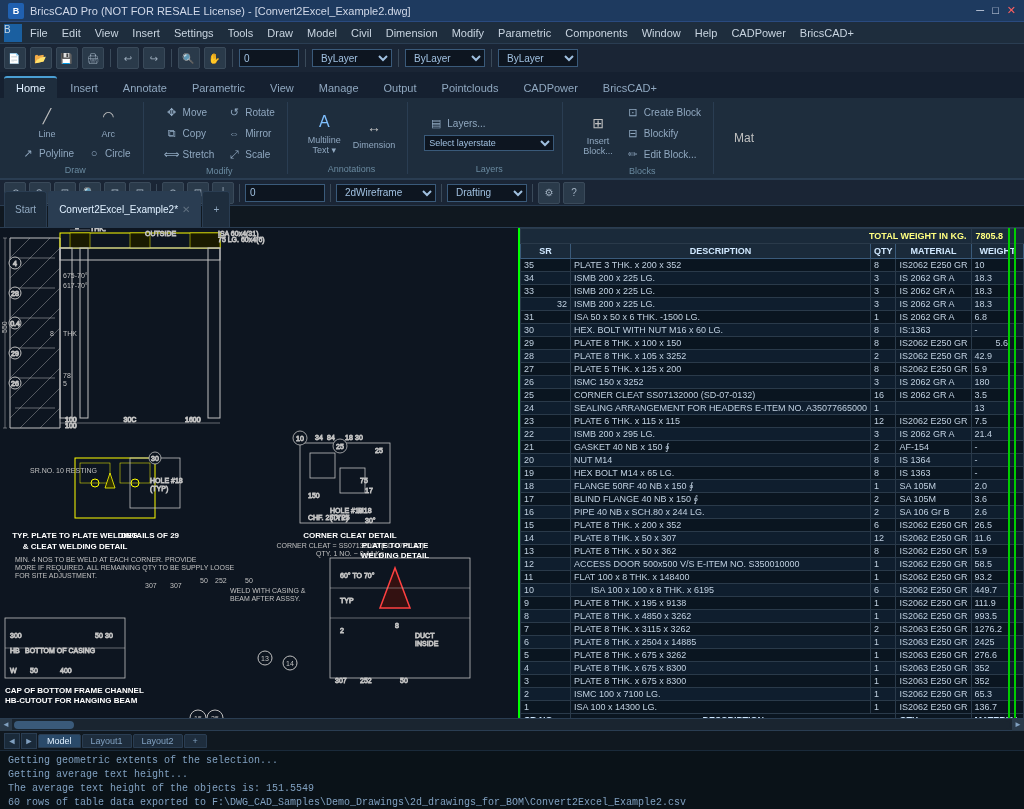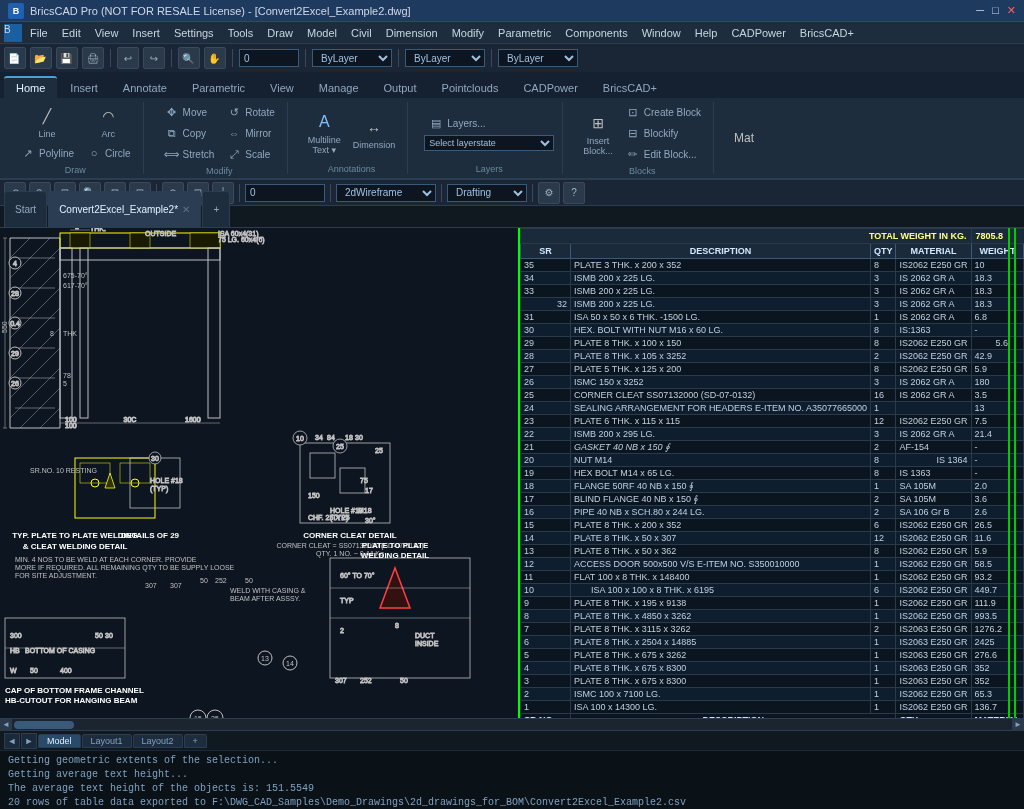"GASKET 40 NB x 150" td { font-style: italic -> none }
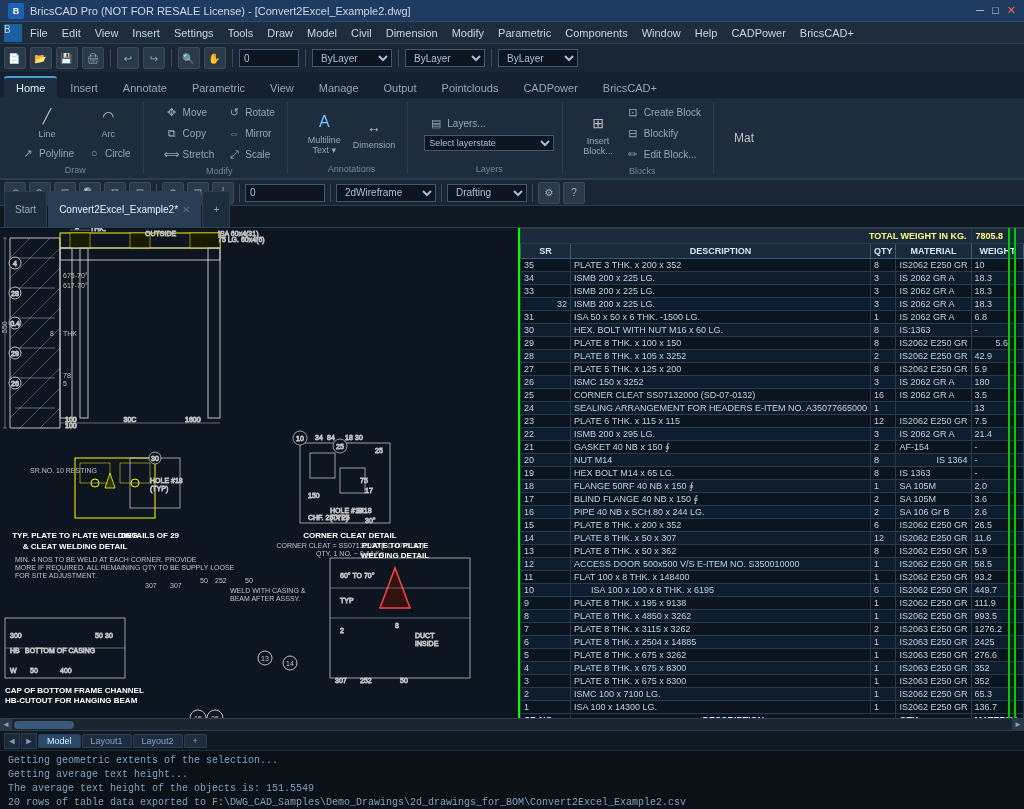"IS 1364" td { text-align: right -> none }
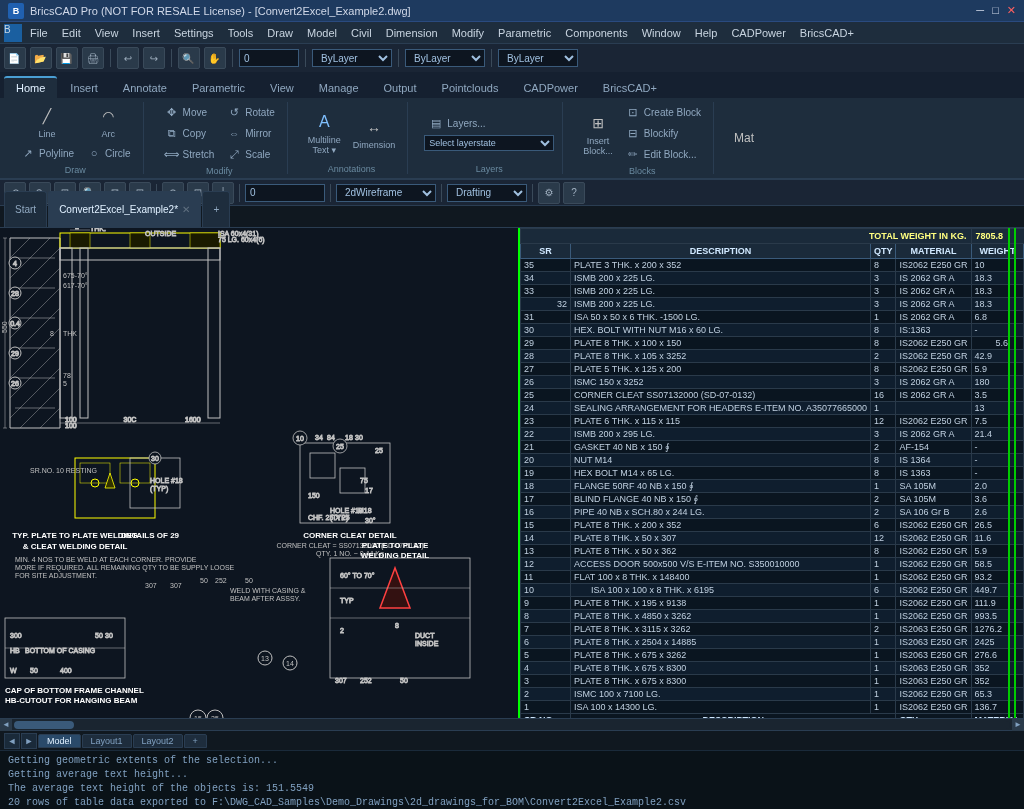"20 rows of table data" div { text: 20 -> 60 }
